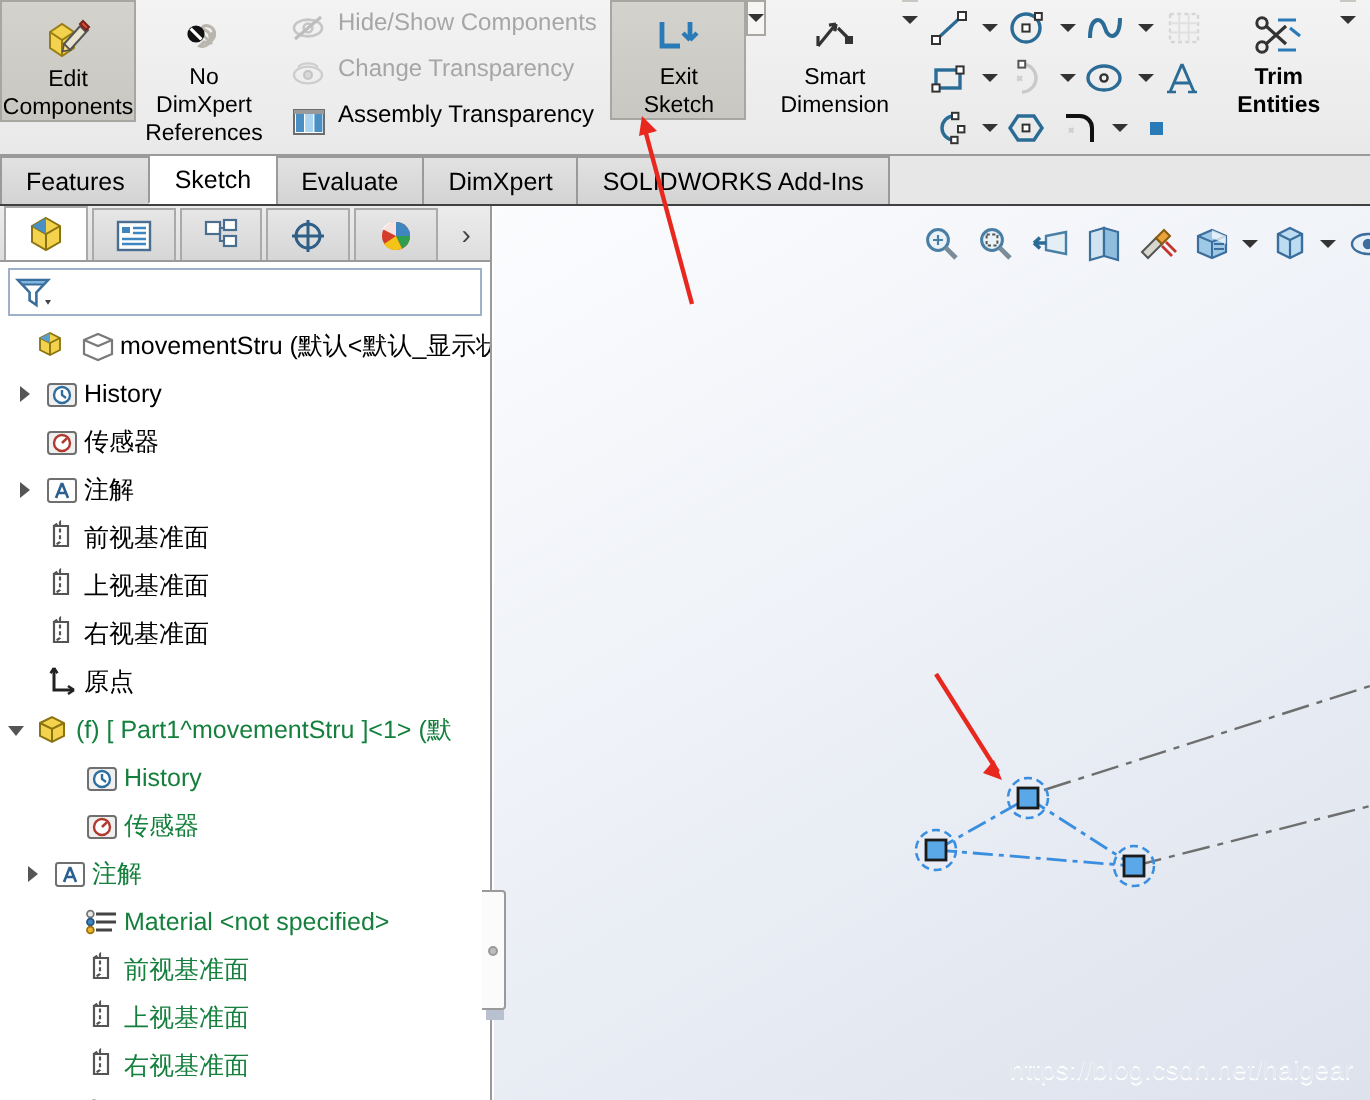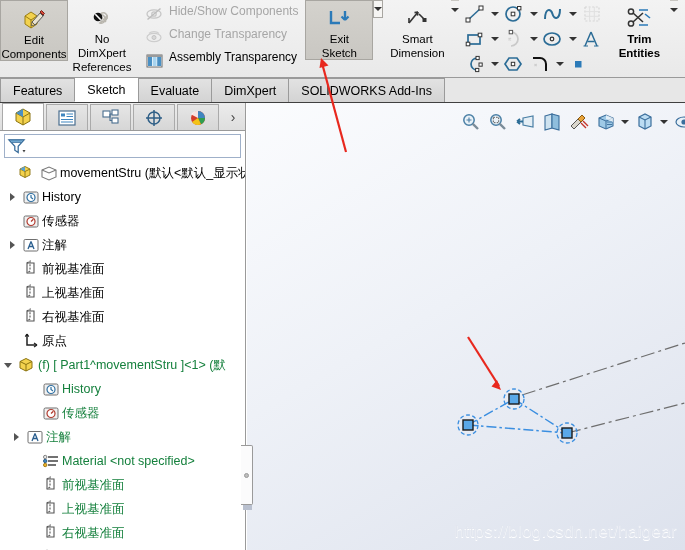"https://blog.csdn.net/haigear" .watermark { font-size: 17px -> 13px }
